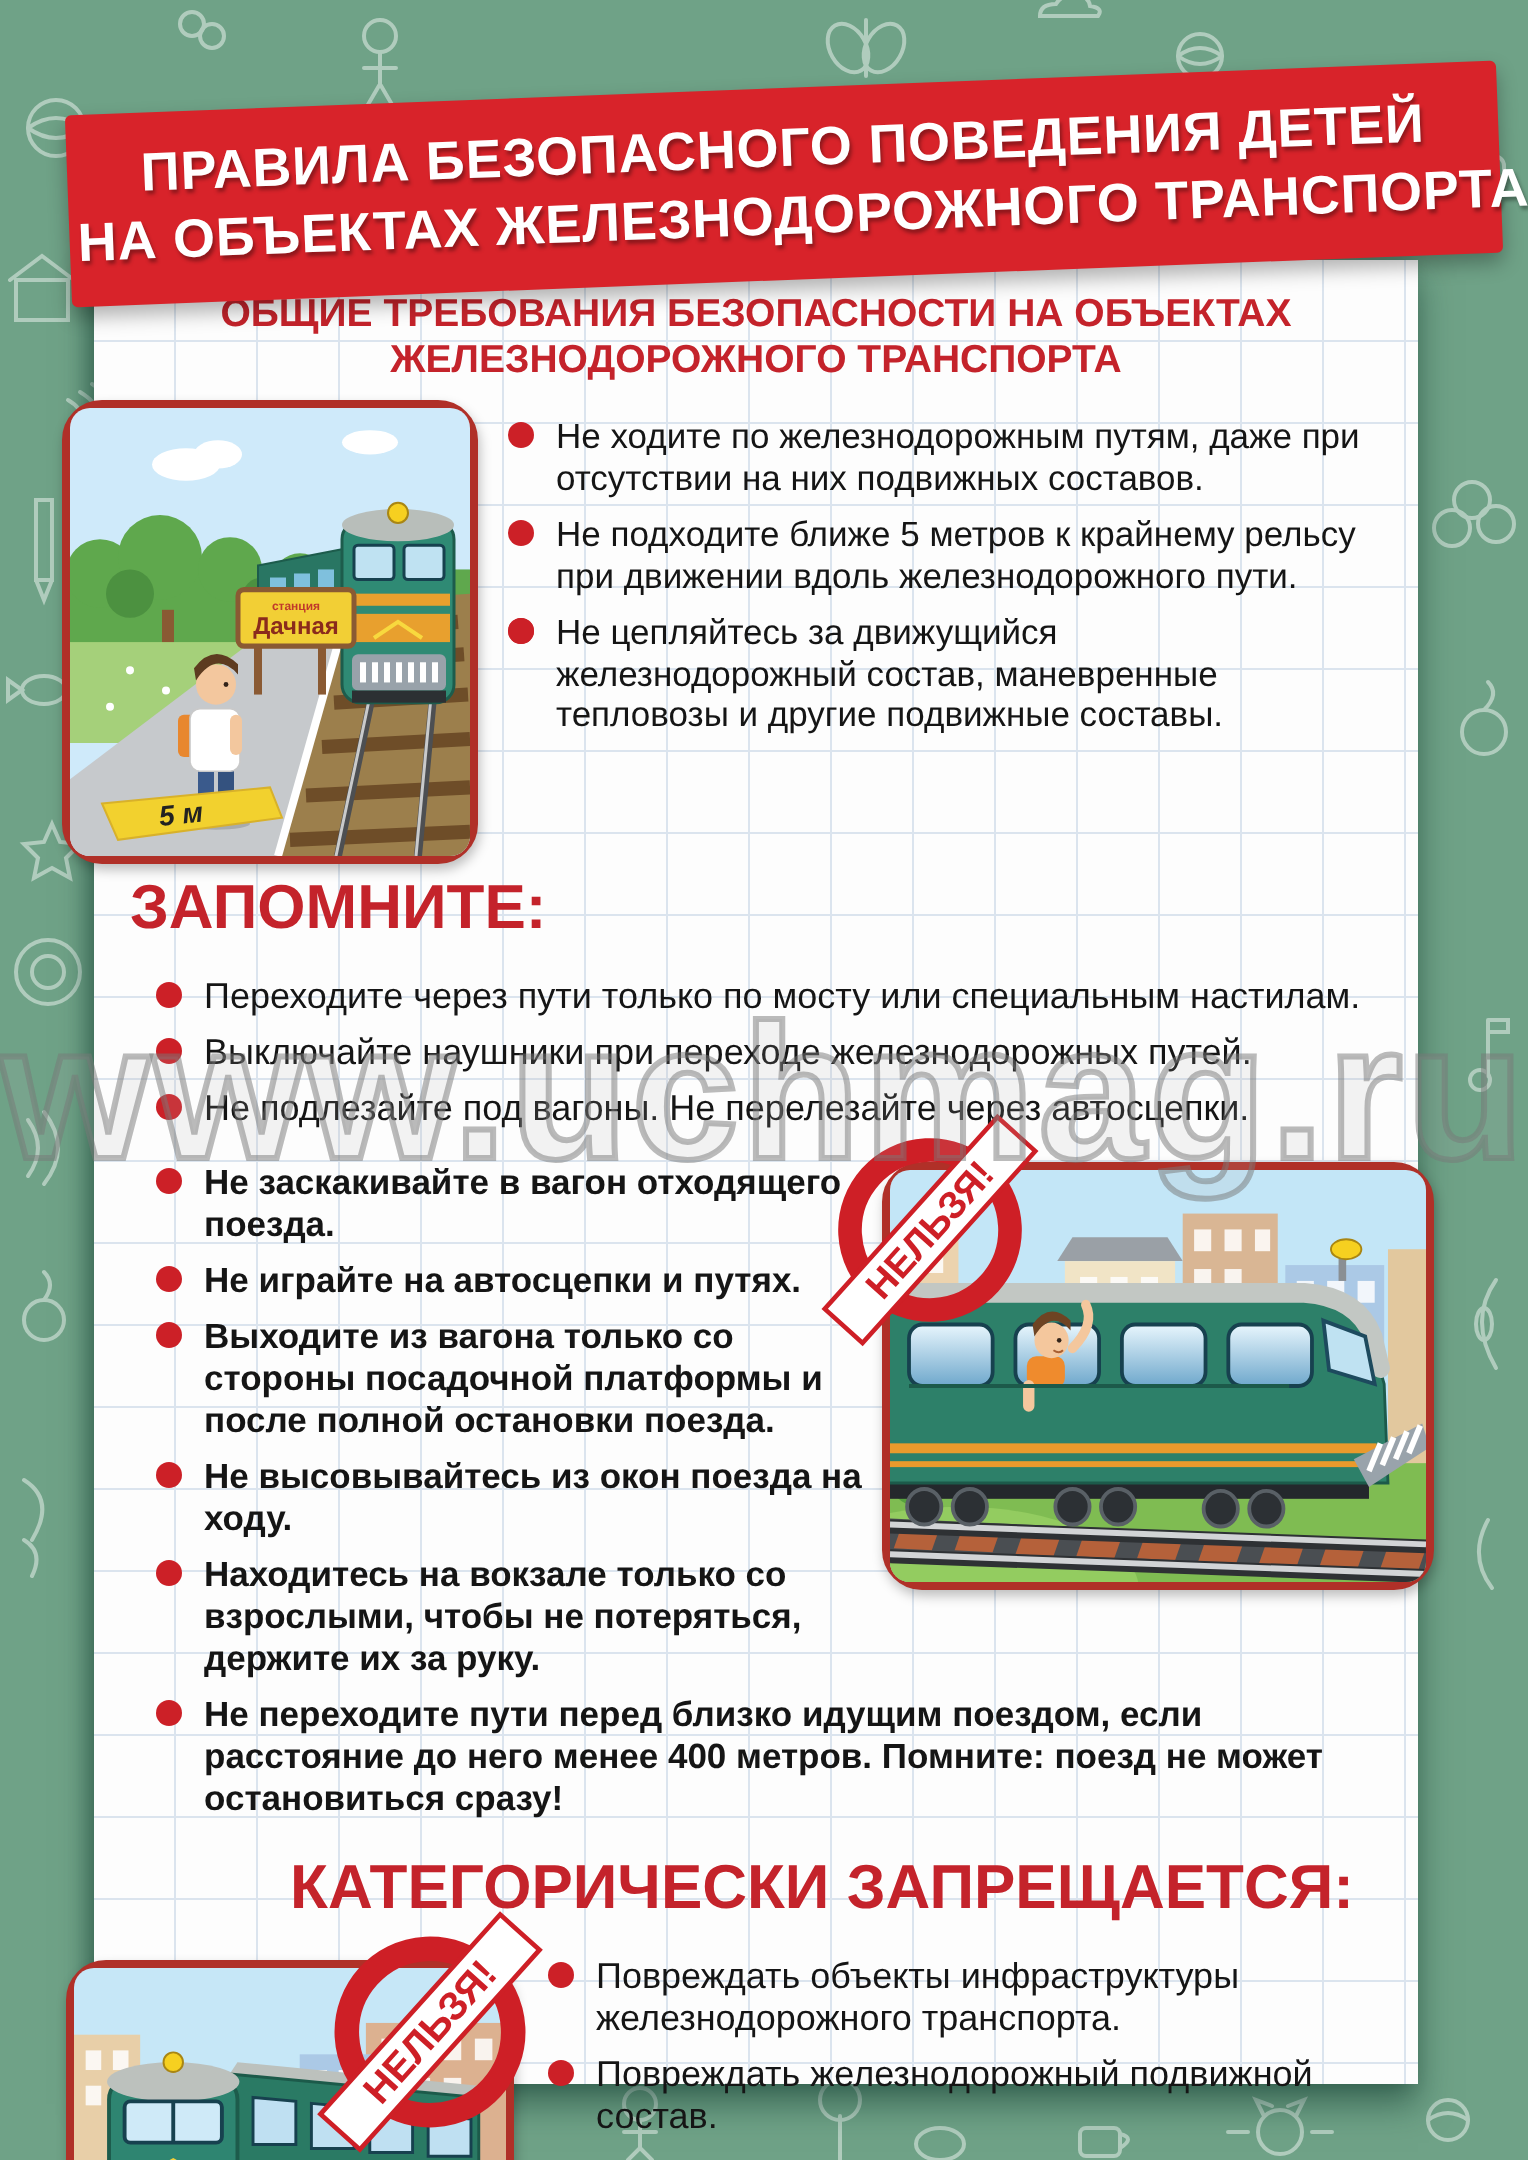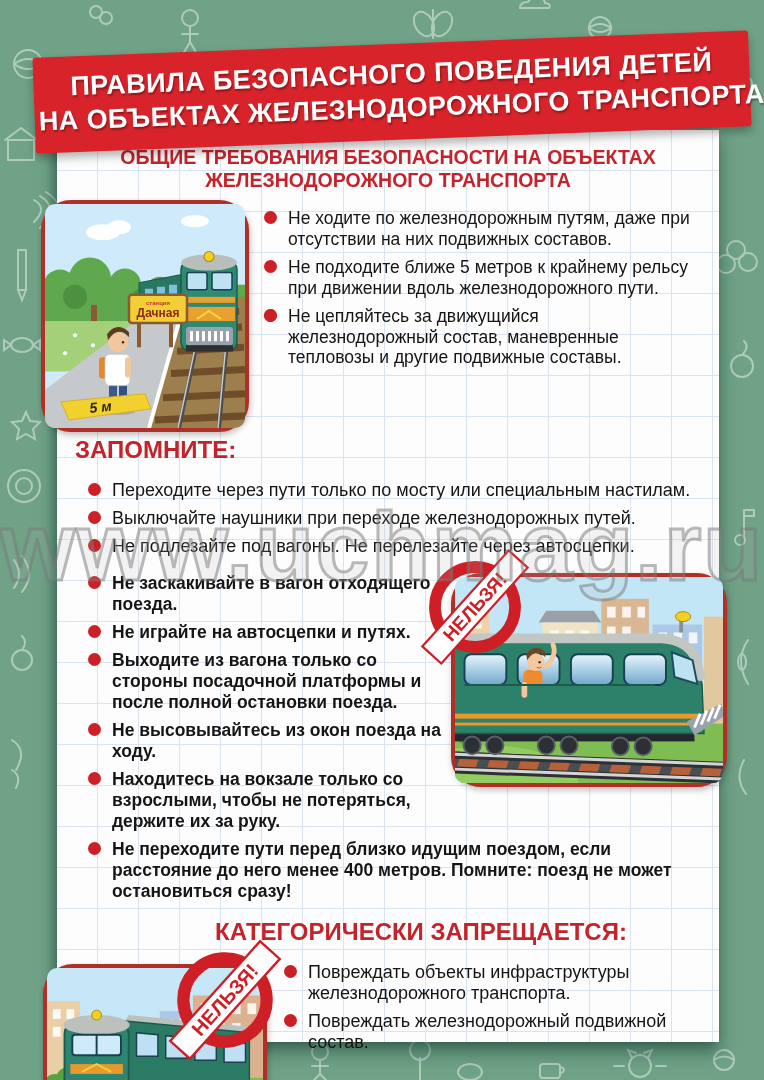"ОБЩИЕ ТРЕБОВАНИЯ БЕЗОПАСНОСТИ НА" .card { left: 57px -> 47px }
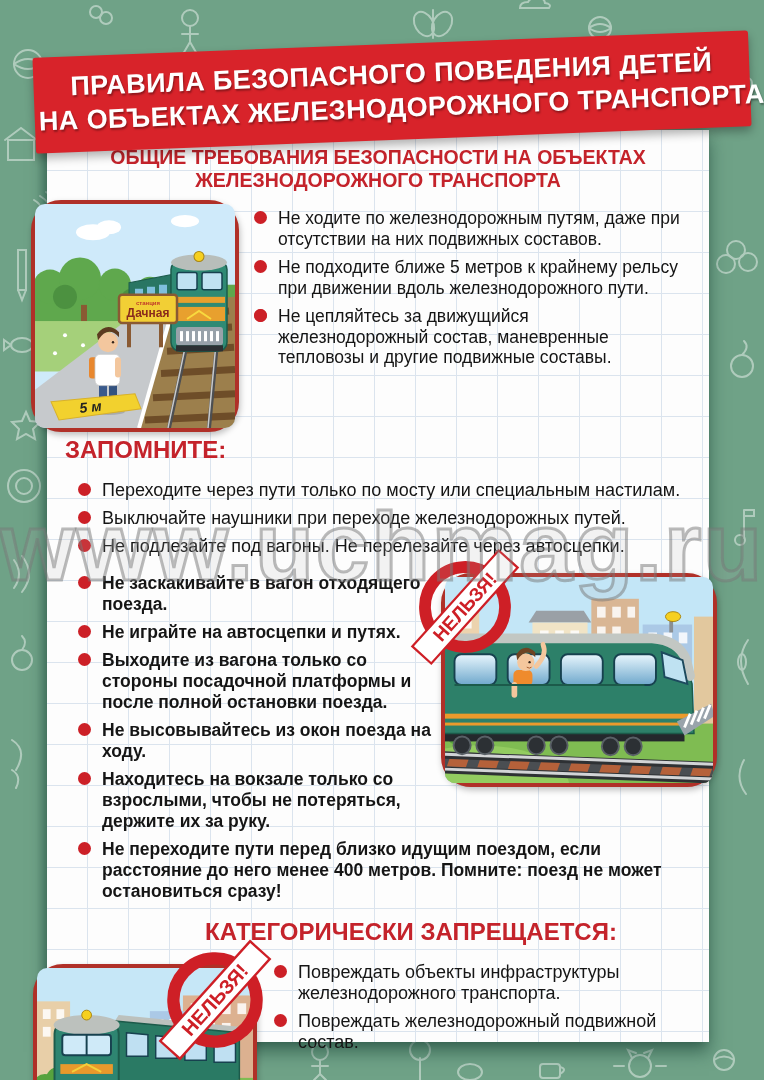"Дачная" .frame { border-radius: 30px -> 20px }
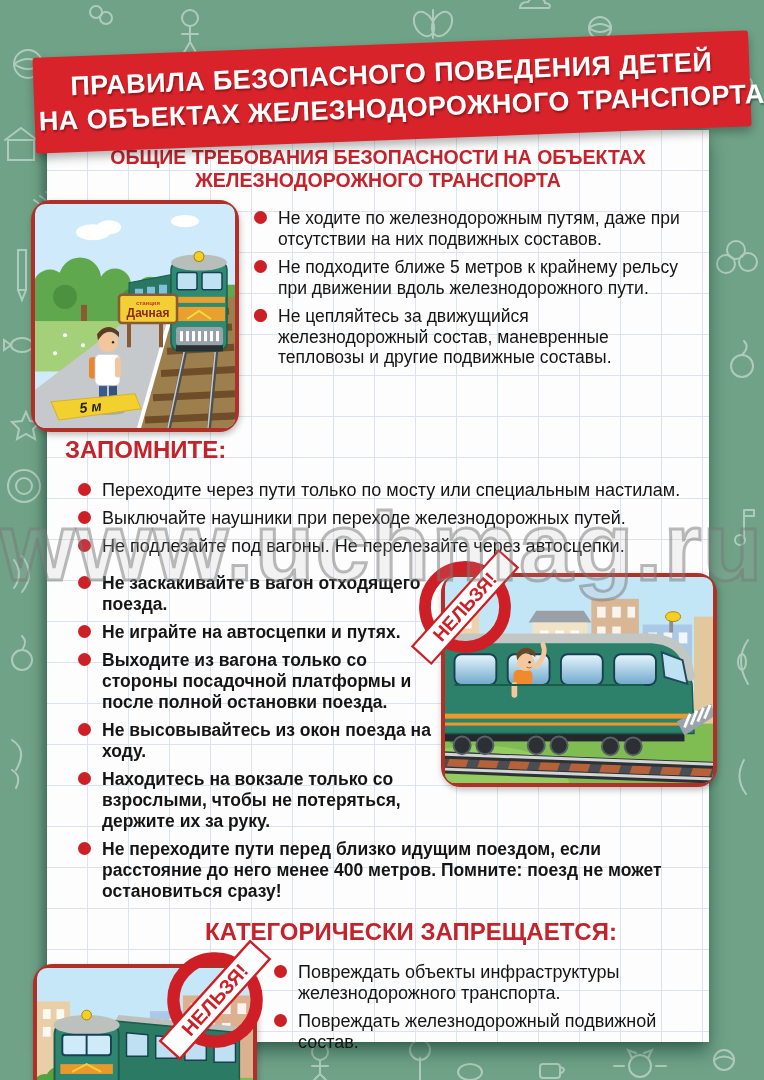"ЗАПОМНИТЕ:" .sec-h { font-size: 24px -> 31px }
